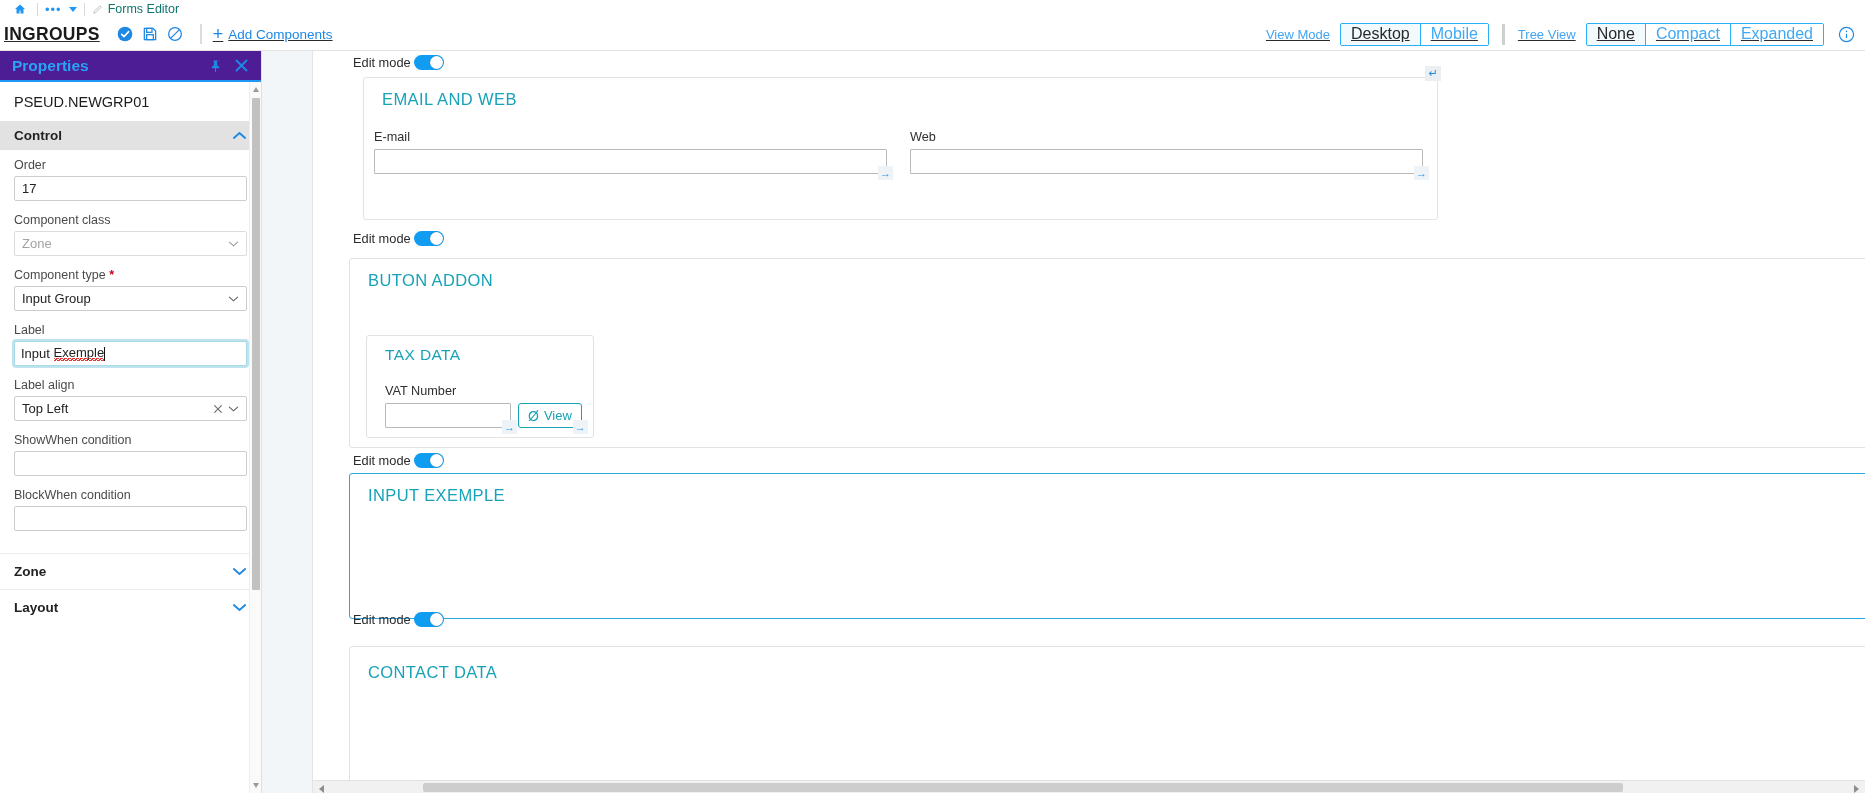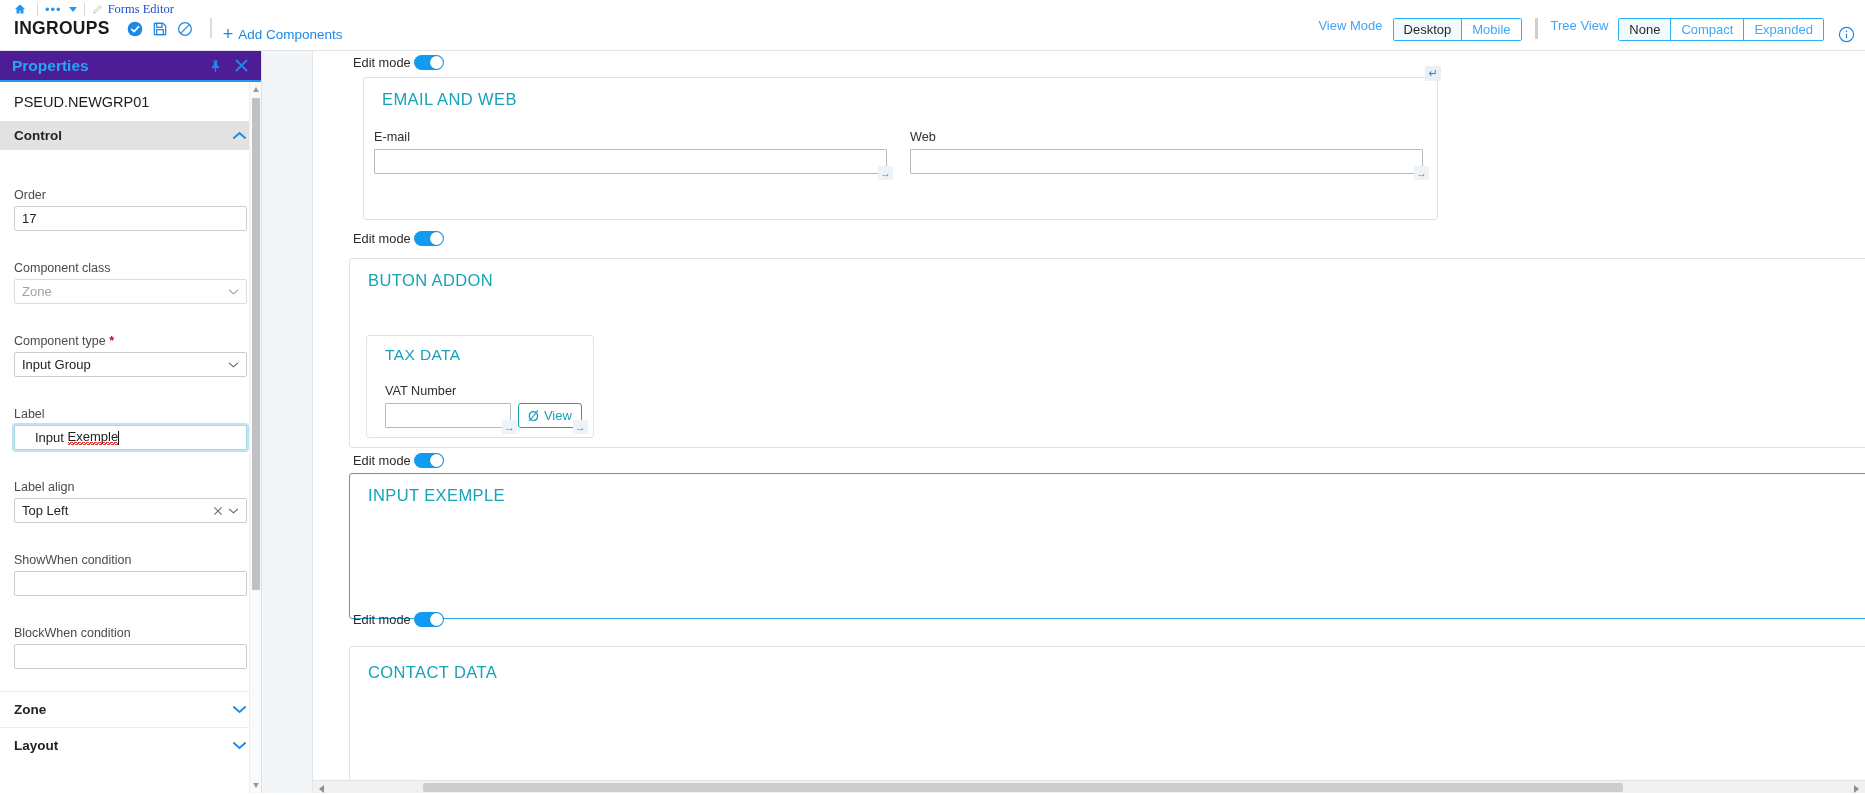"Forms Editor" .bc-title { color: #1d4ed8 -> #0f766e; font-family: Liberation Serif, serif -> none }
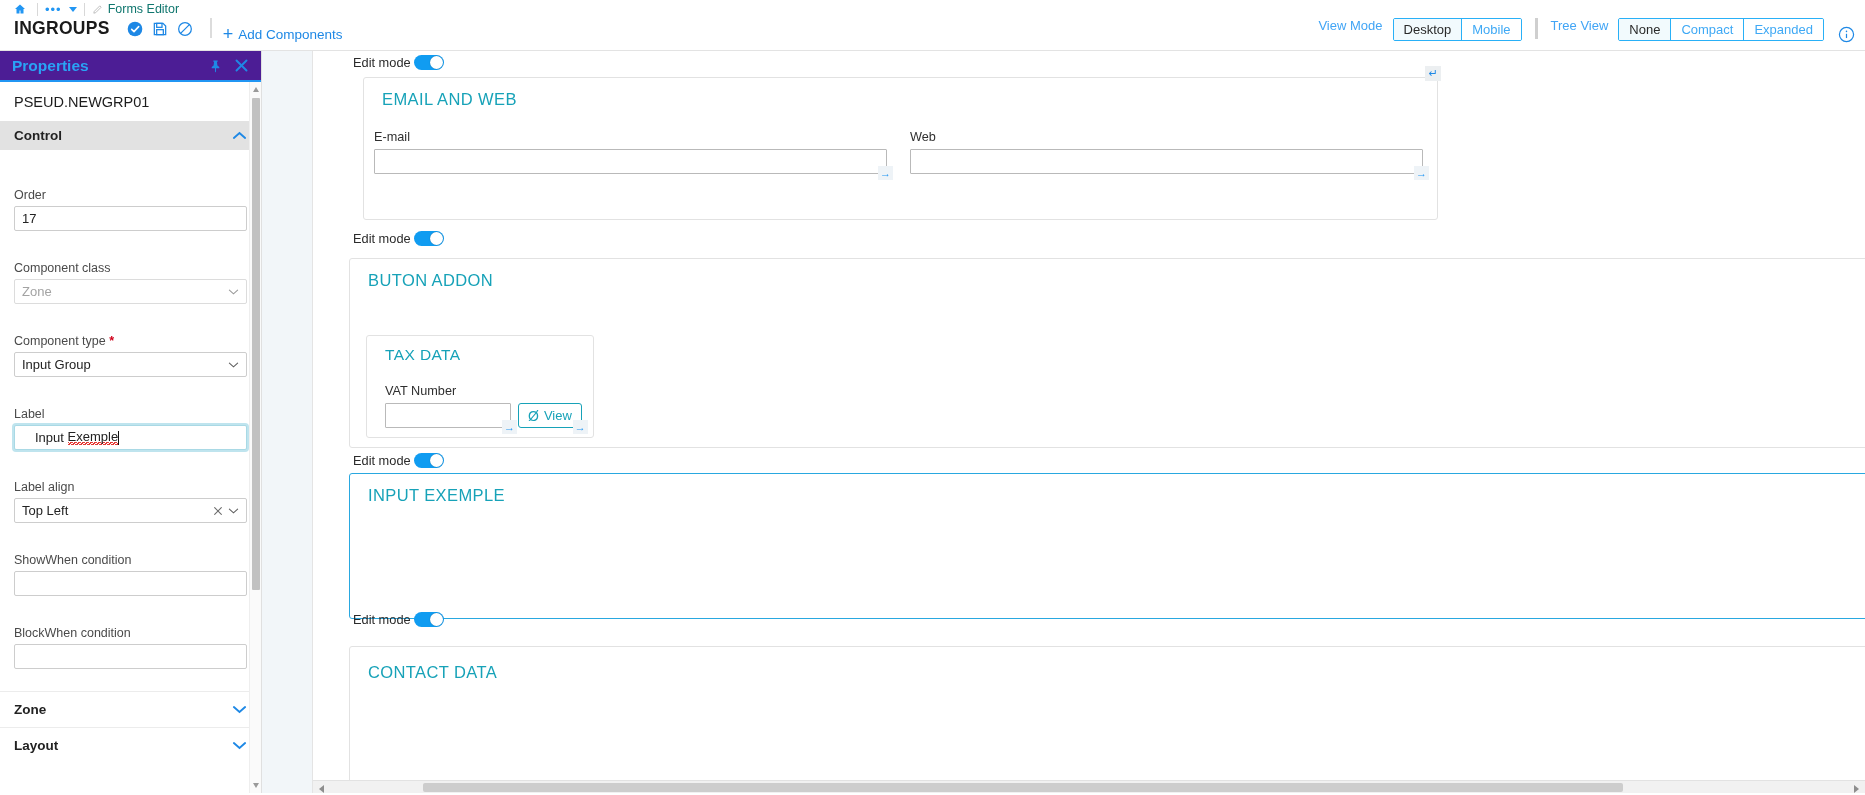"INGROUPS" .main-header { align-items: none -> center; padding: 0 10px 0 14px -> 0 10px 0 4px; text-decoration: none -> underline }
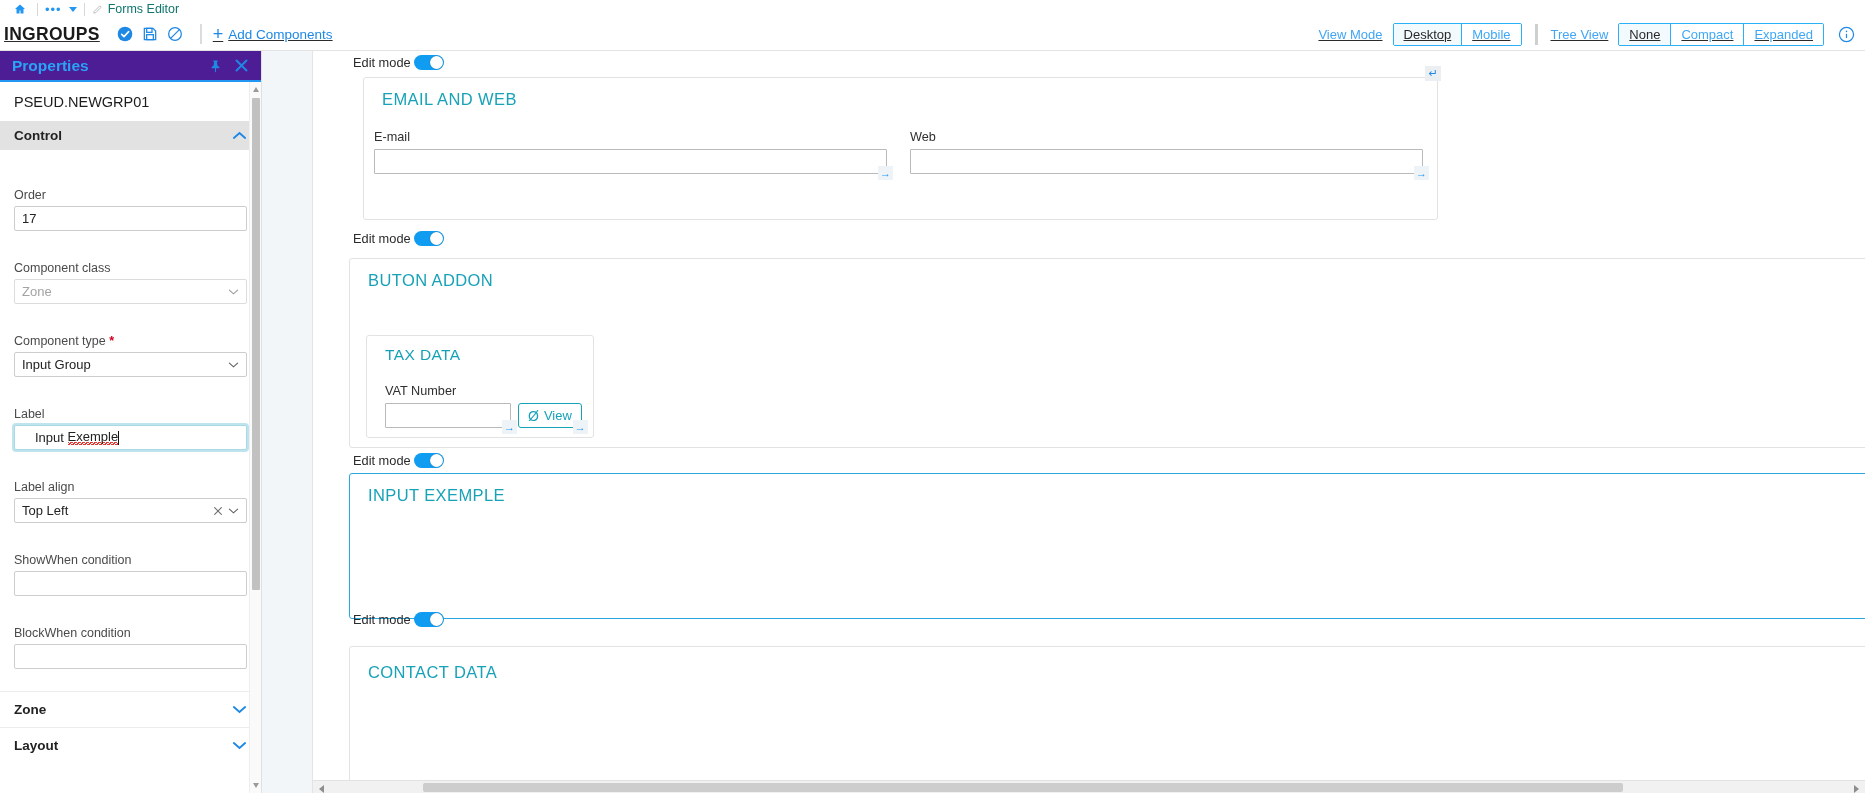"Desktop" .seg-btn { font-size: 13px -> 16px }
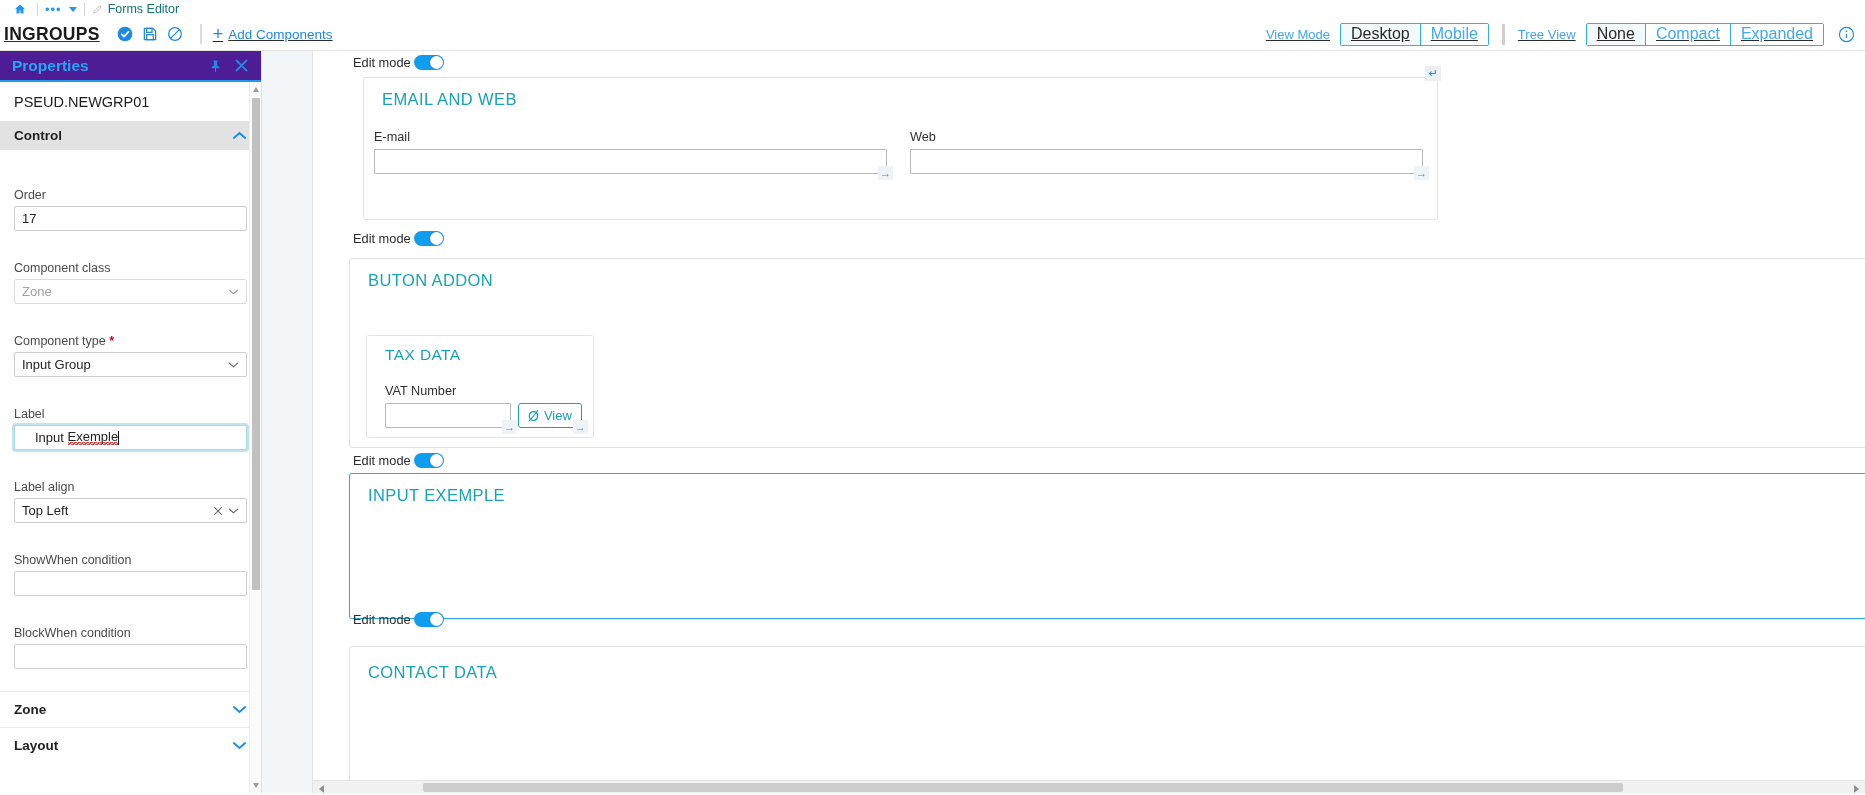"Order" .field { margin-top: 30px -> none }
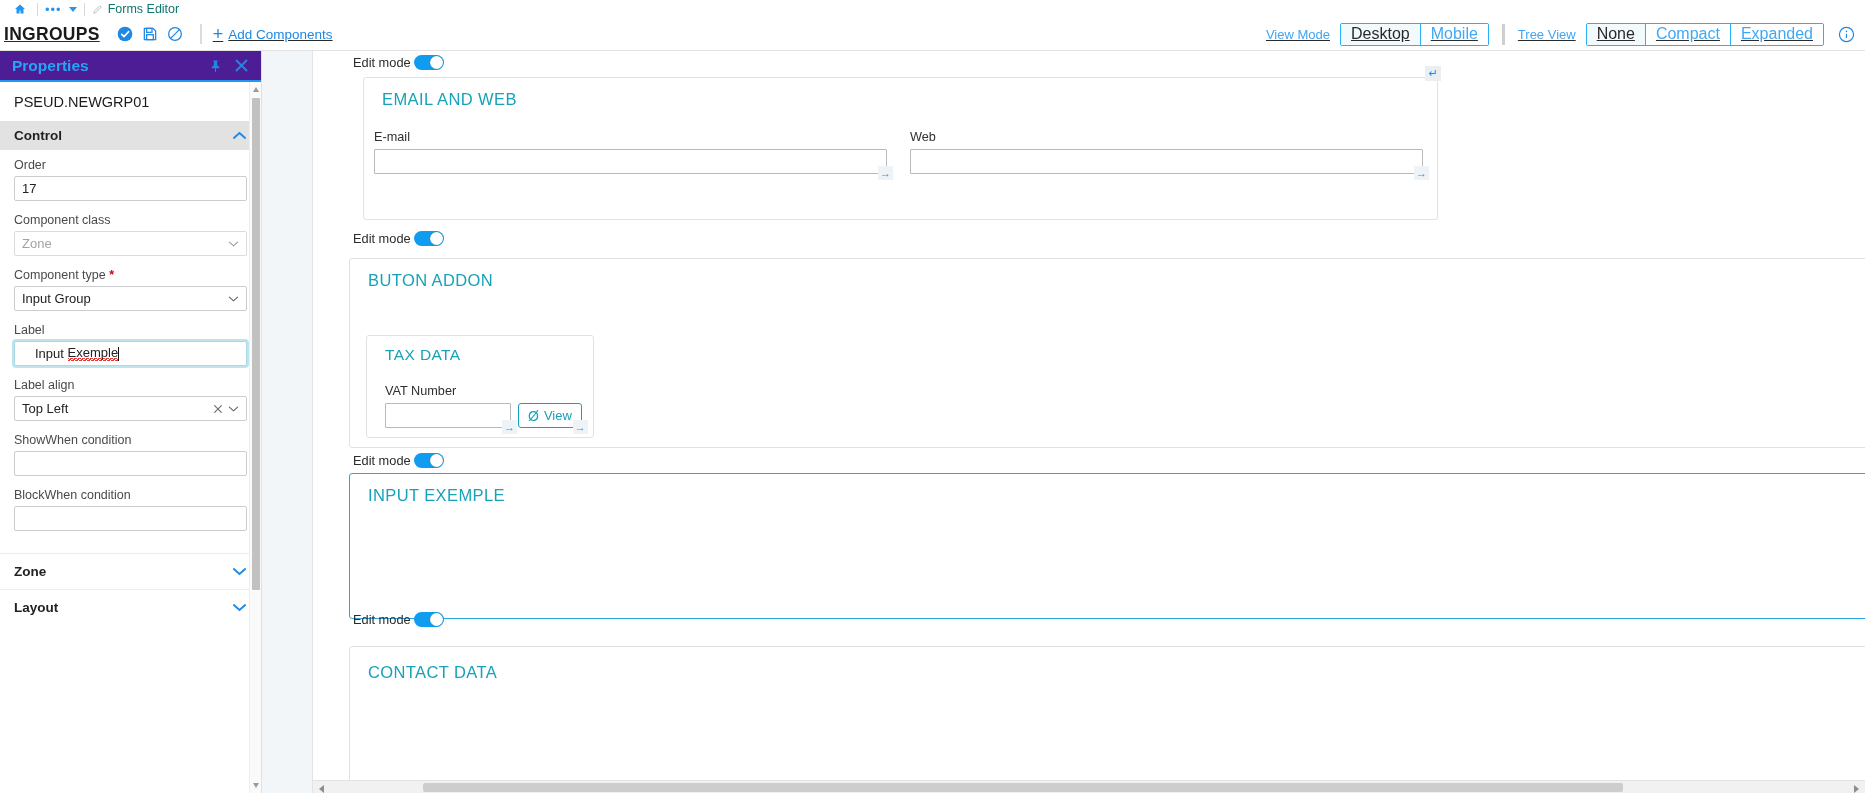"Input" .fake-input-text { padding: 0 20px -> 0 6px }
